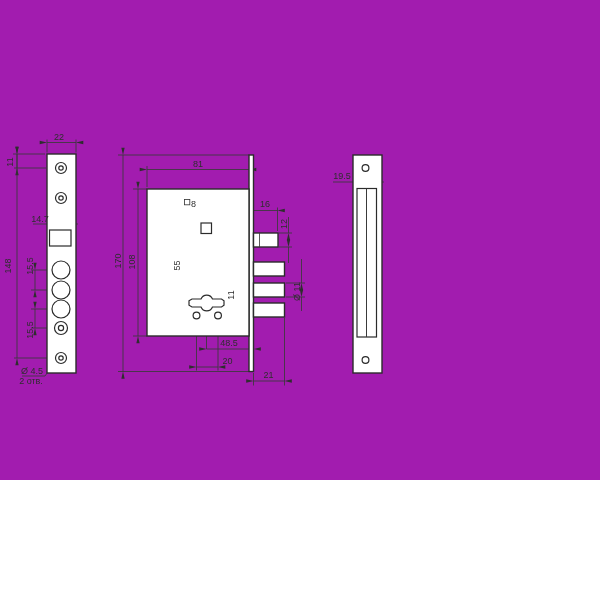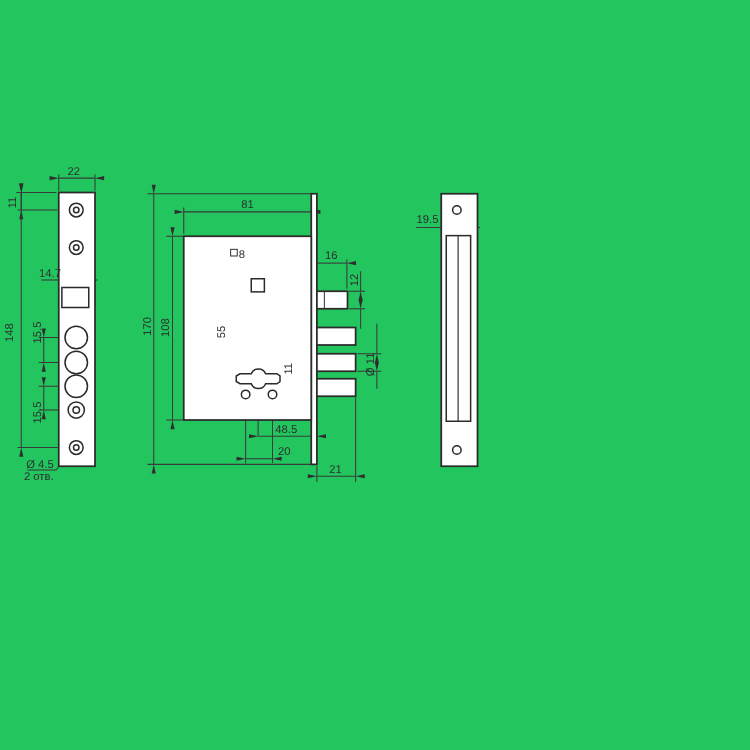"22" .stage { background: #22c55e -> #a21caf; height: 600px -> 480px }
